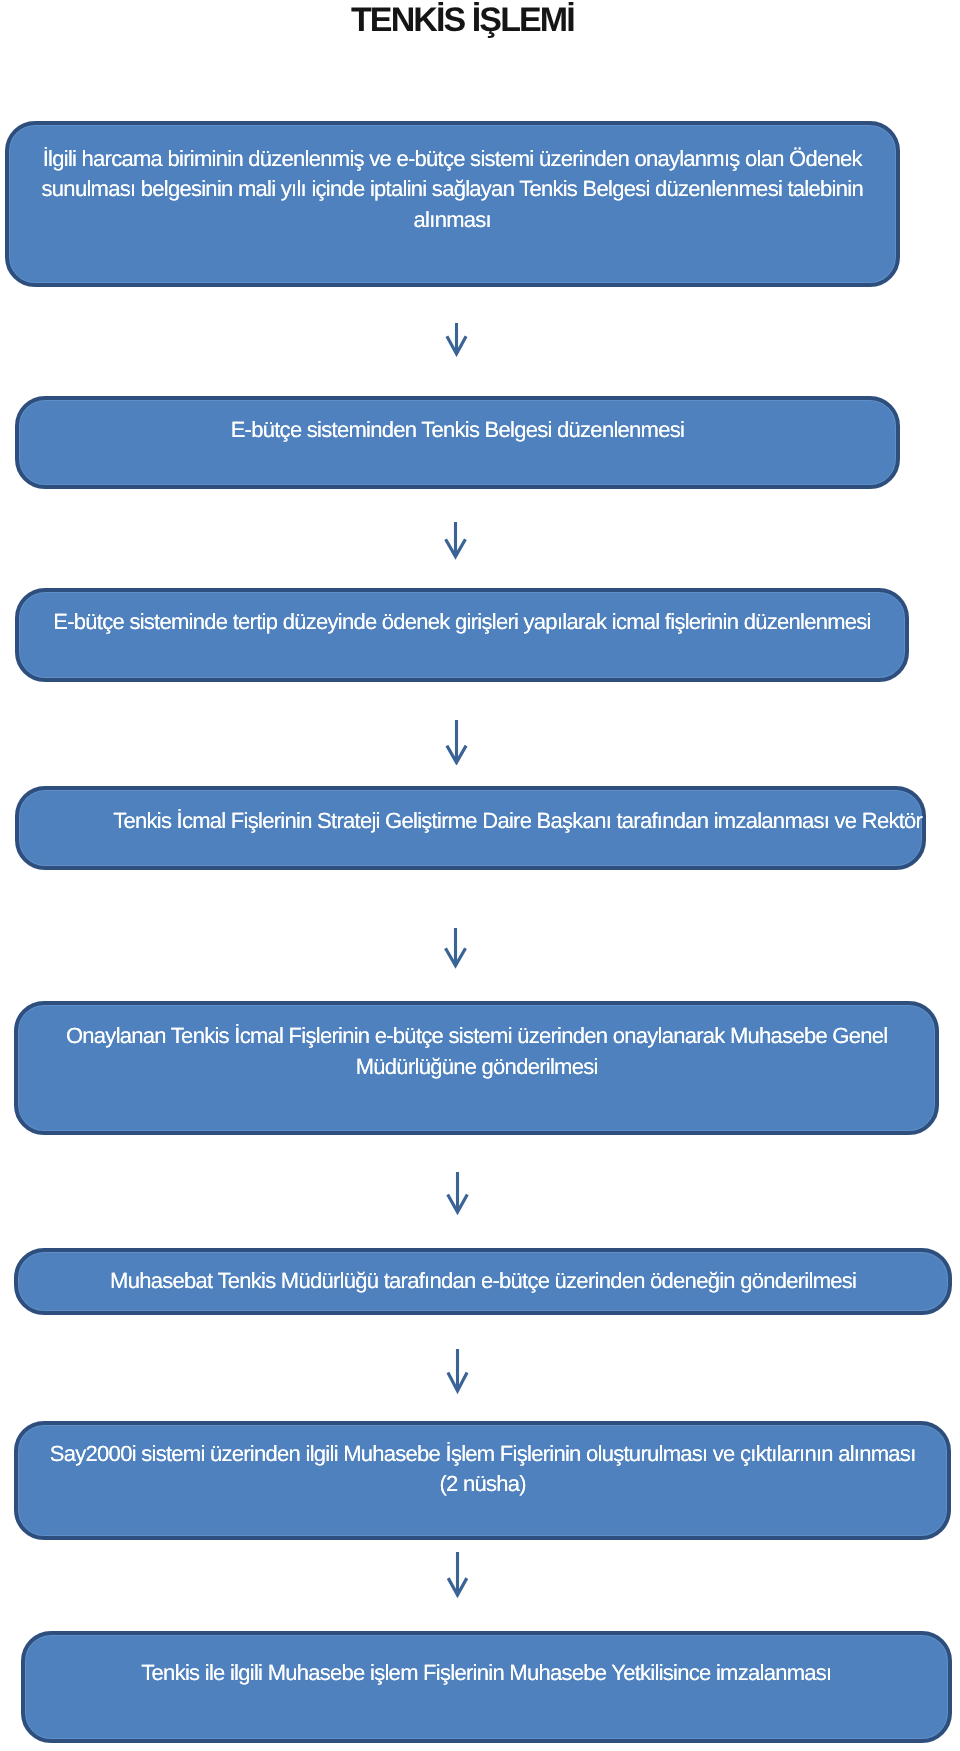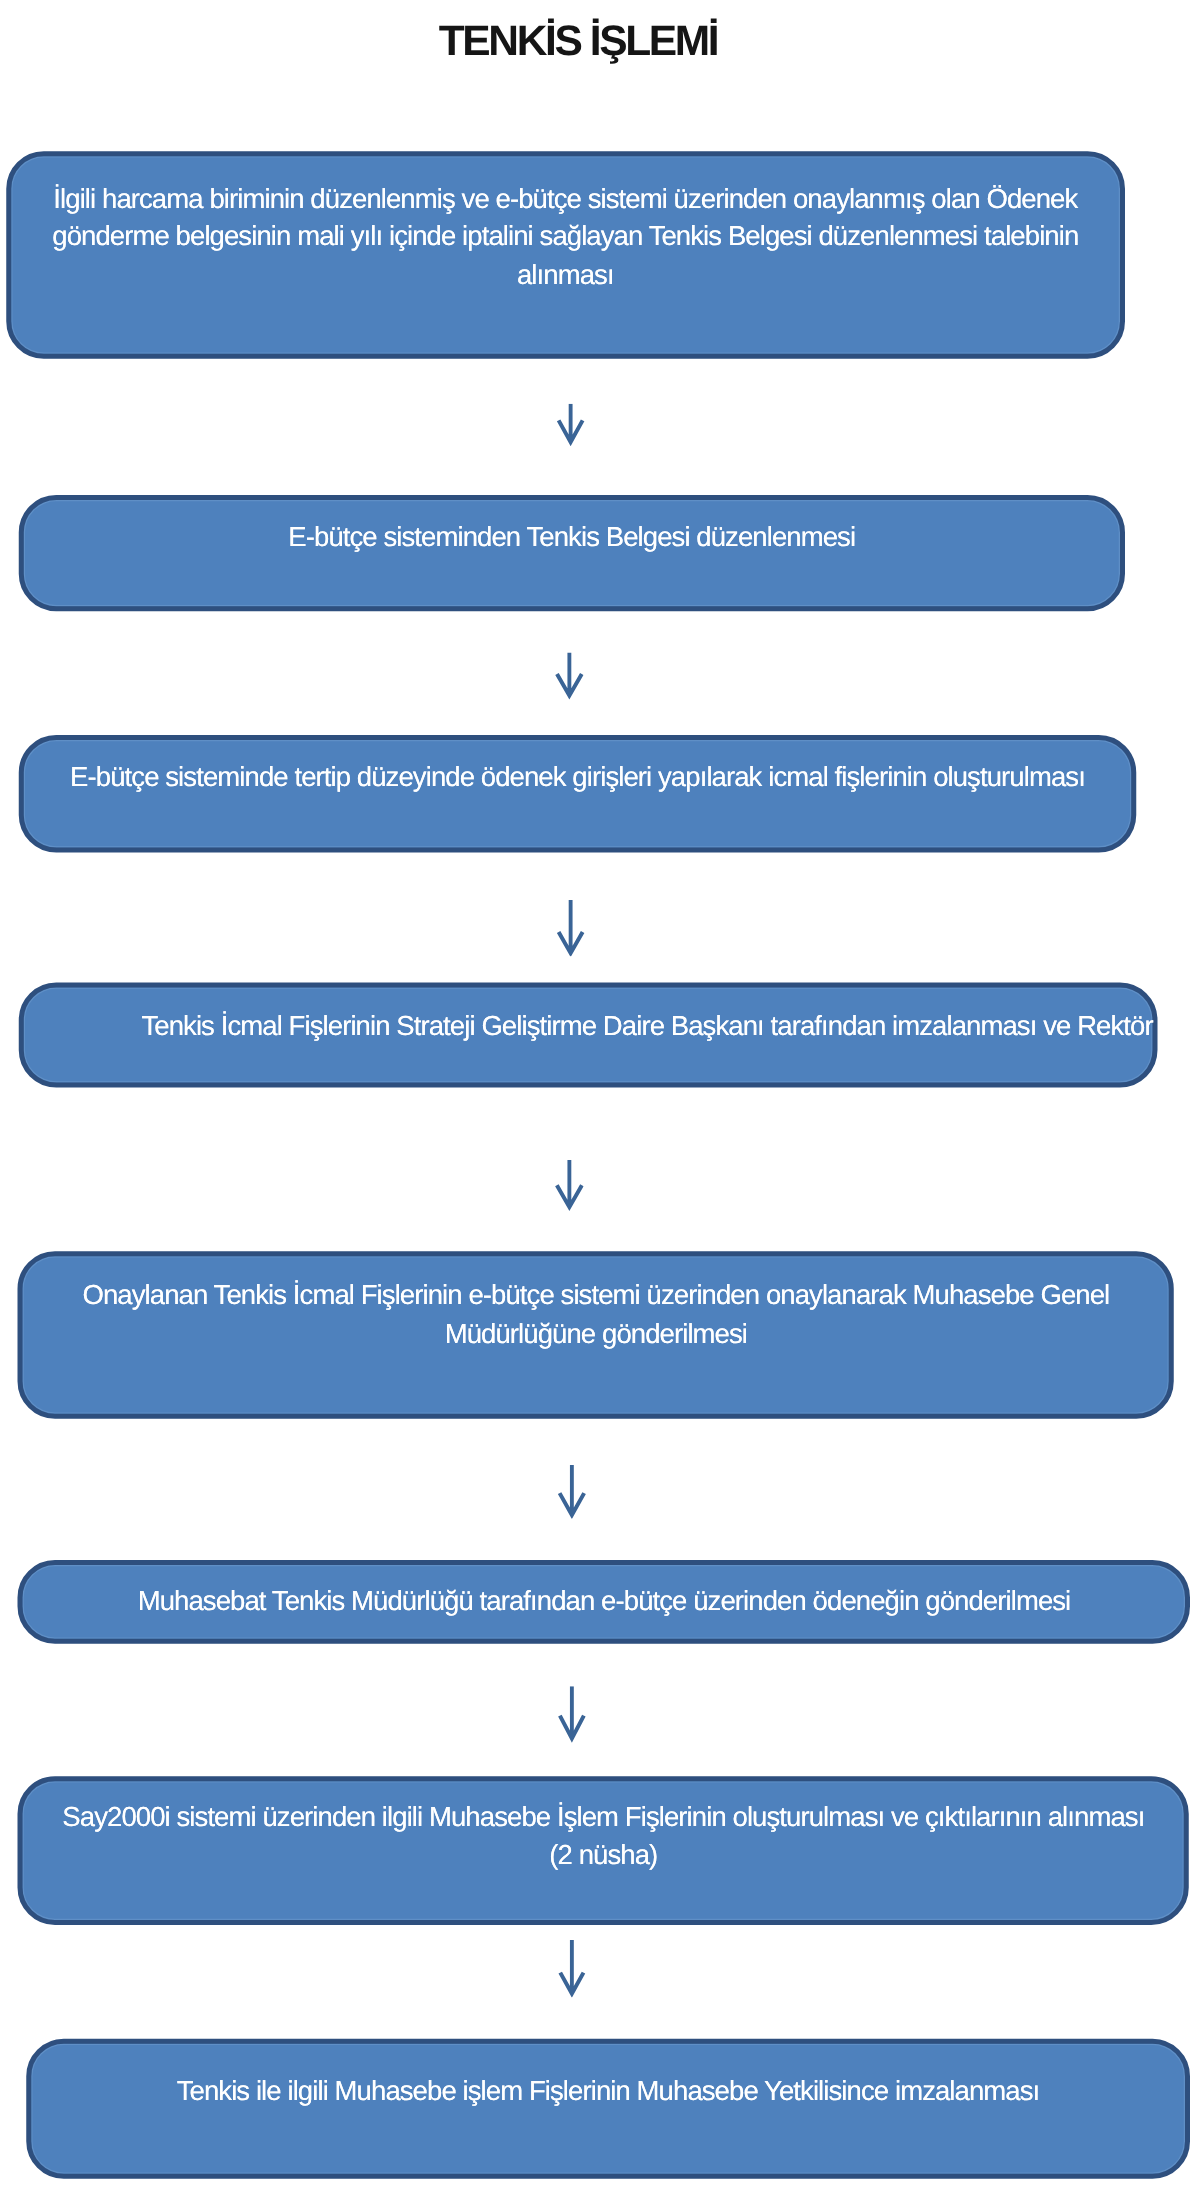"TENKİS İŞLEMİ" div.title { margin-top: 13px -> none }
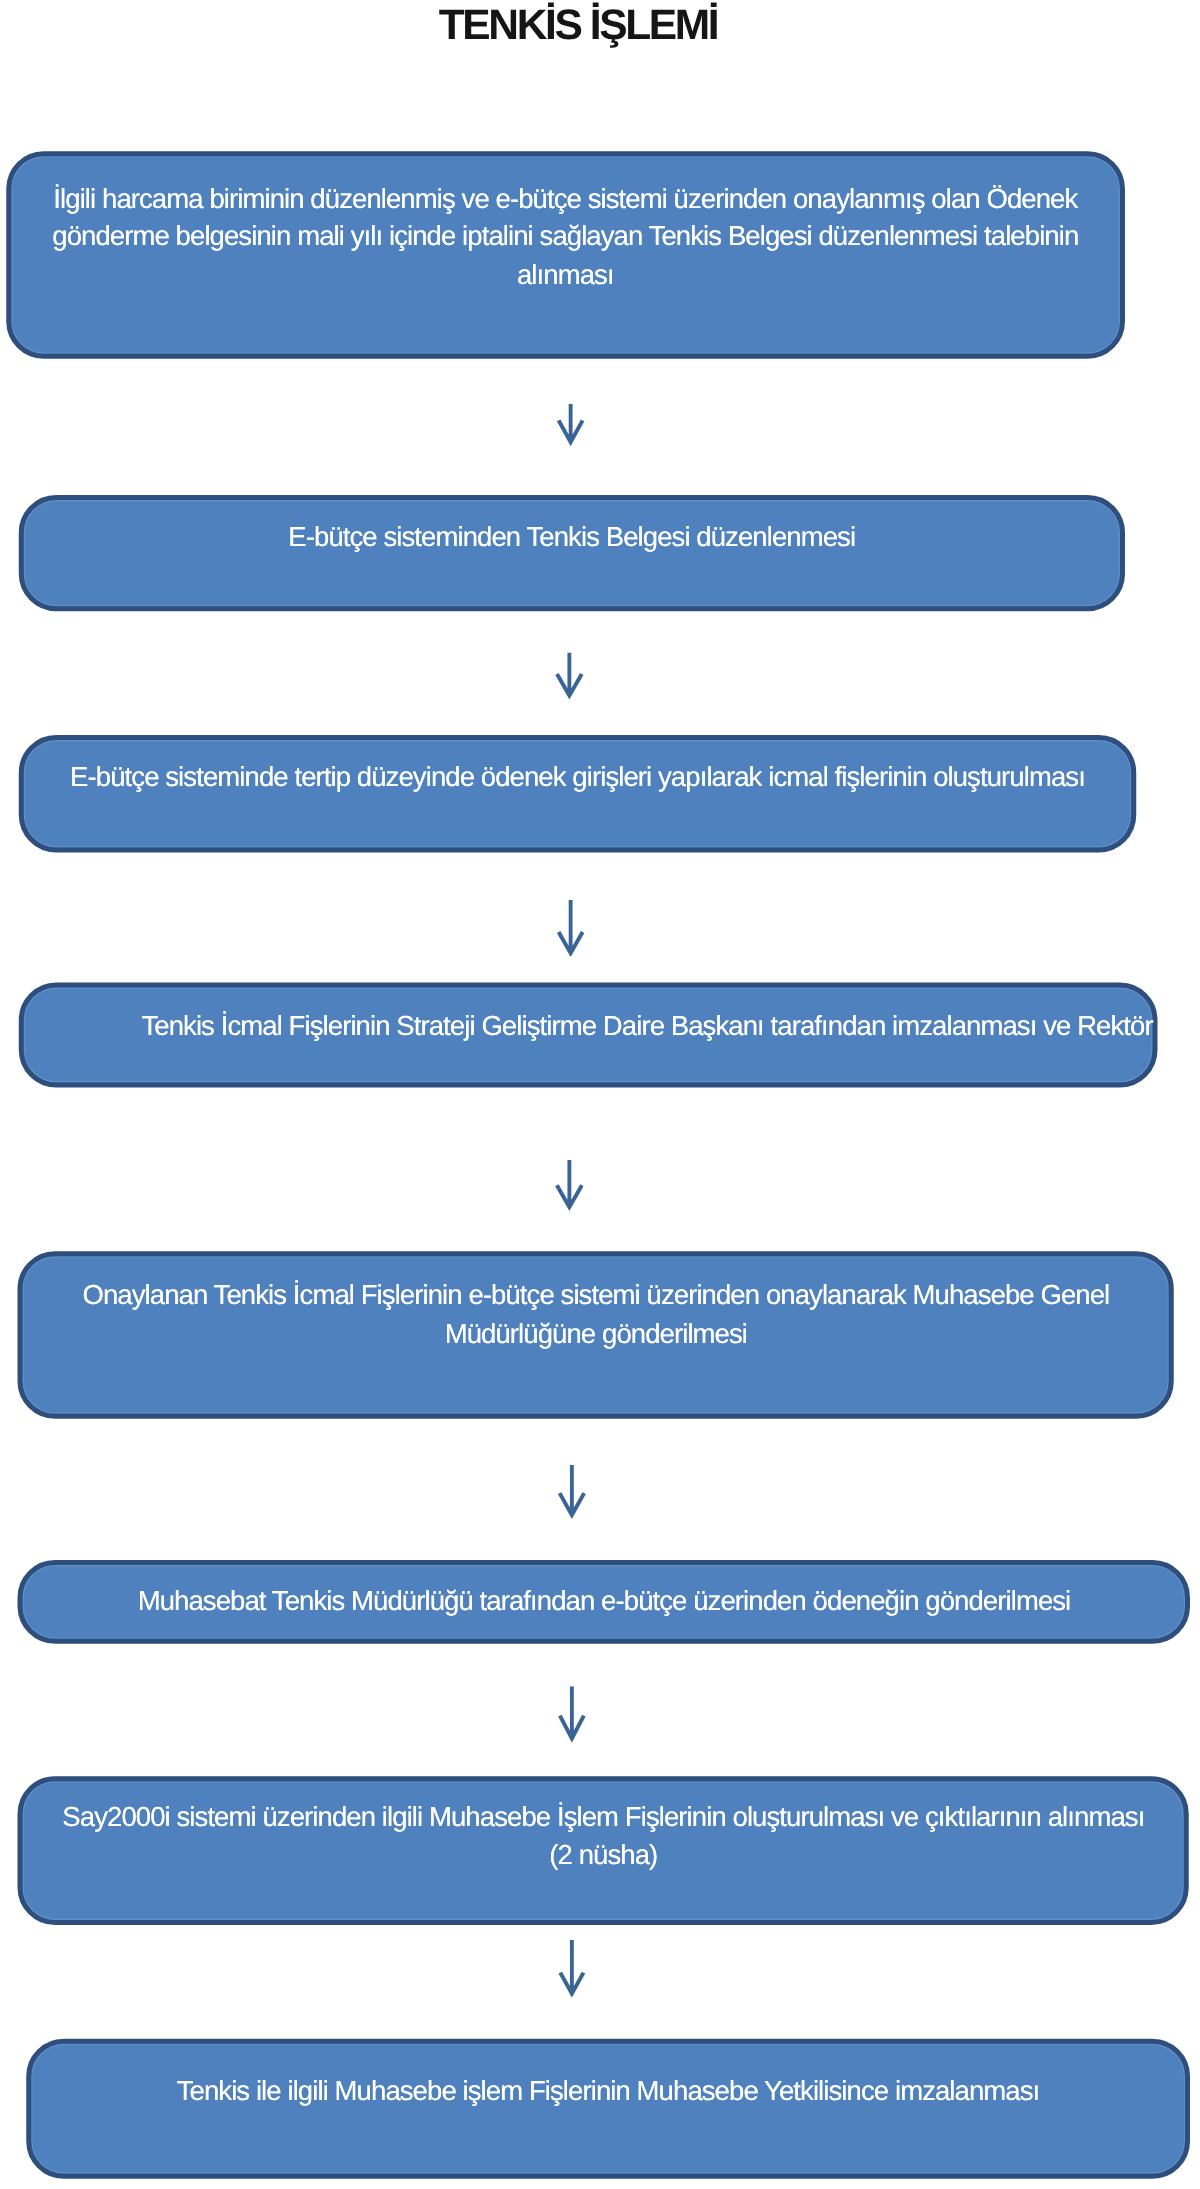"gönderme belgesinin mali yılı içinde" span.line { text: gönderme -> sunulması }
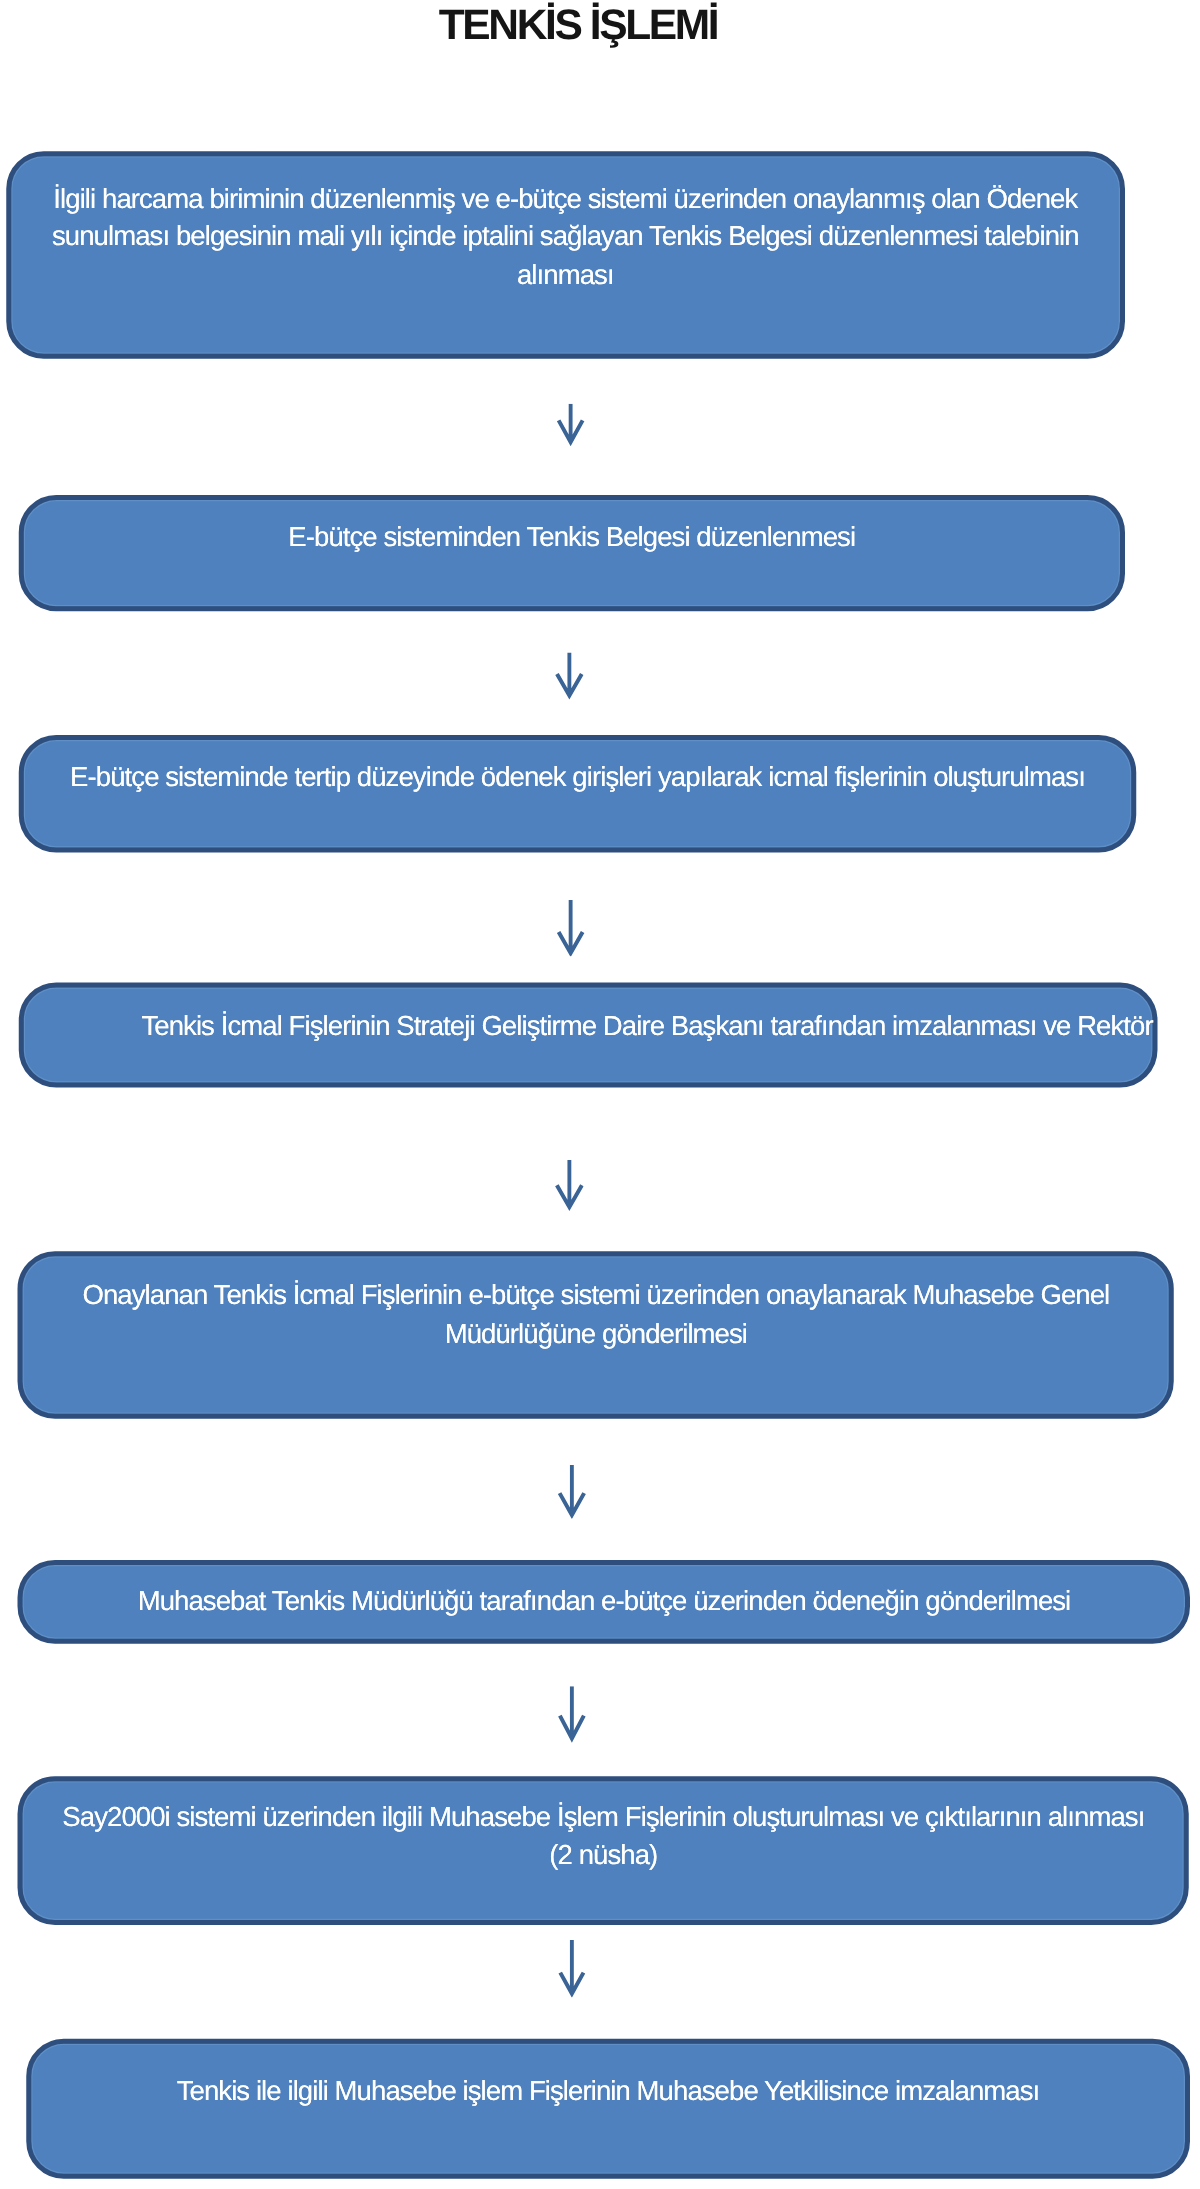"E-bütçe sisteminde tertip düzeyinde" span.line { text: oluşturulması -> düzenlenmesi }
